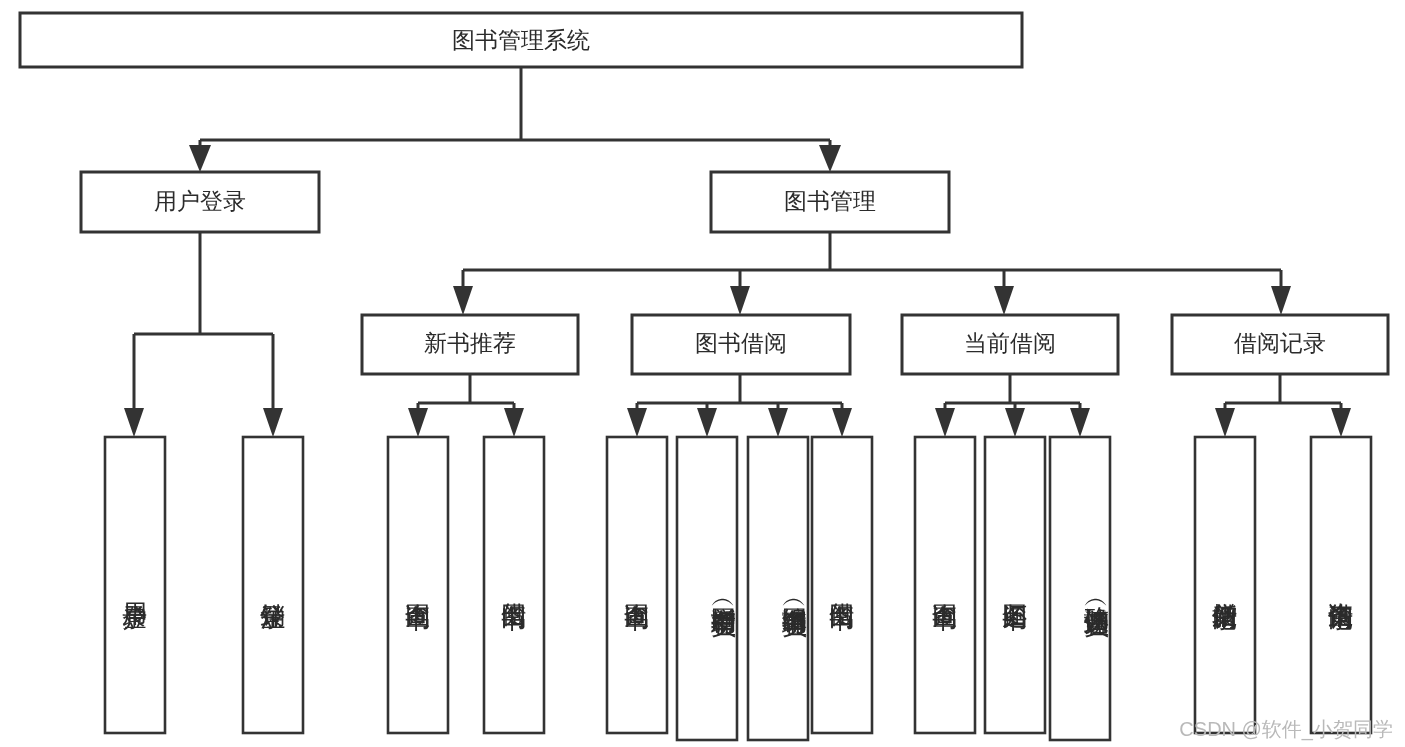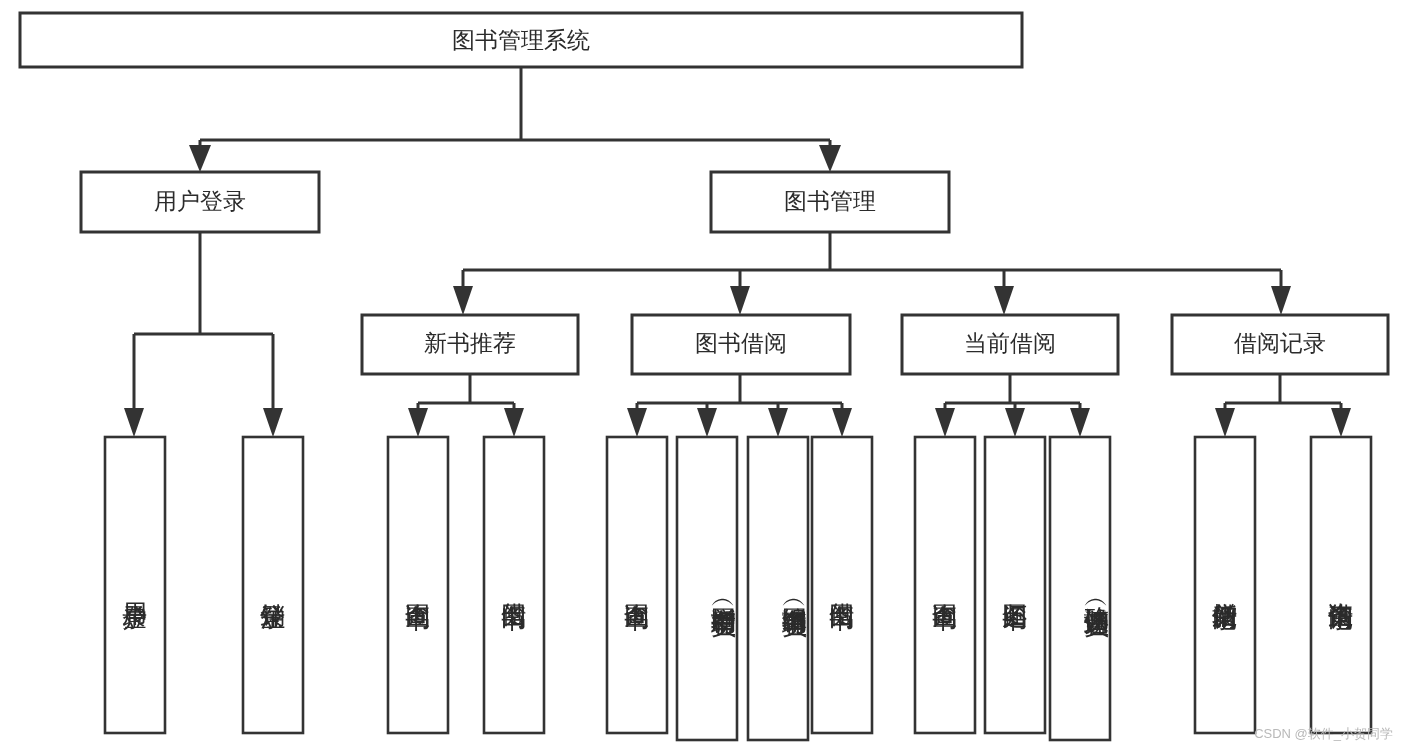"CSDN @软件_小贺同学" .watermark { font-size: 13px -> 20px }
